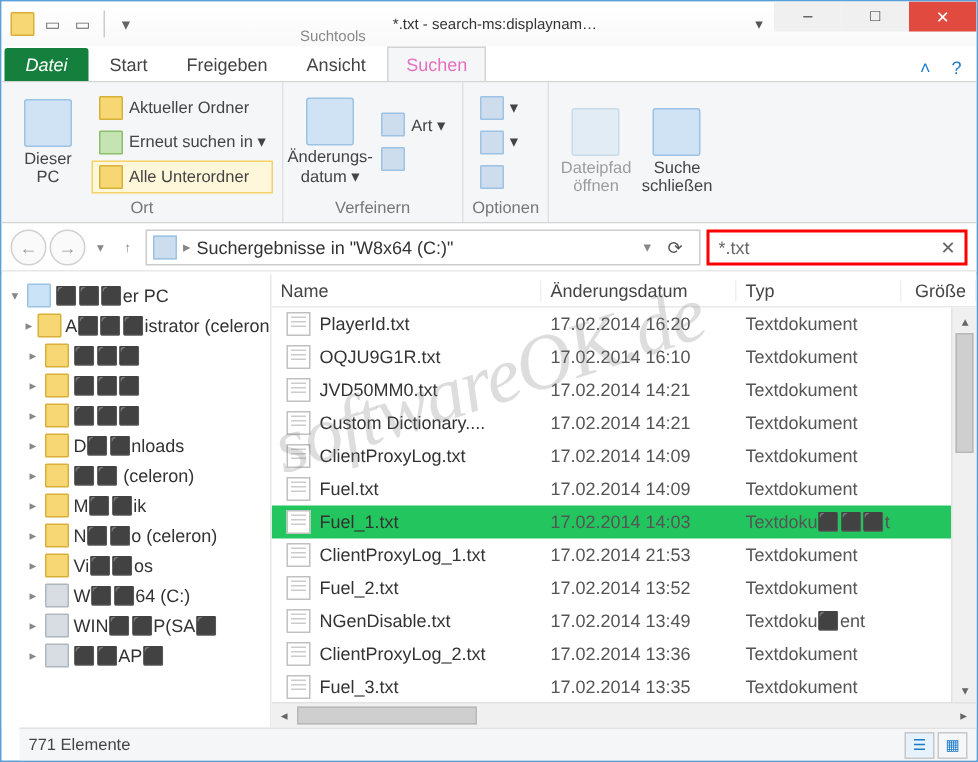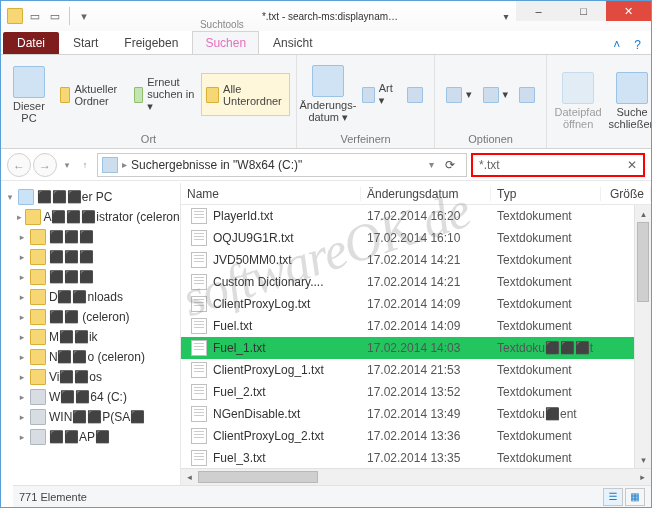"Datei" .filetab { background: #7f1d1d -> #15803d; font-style: none -> italic }
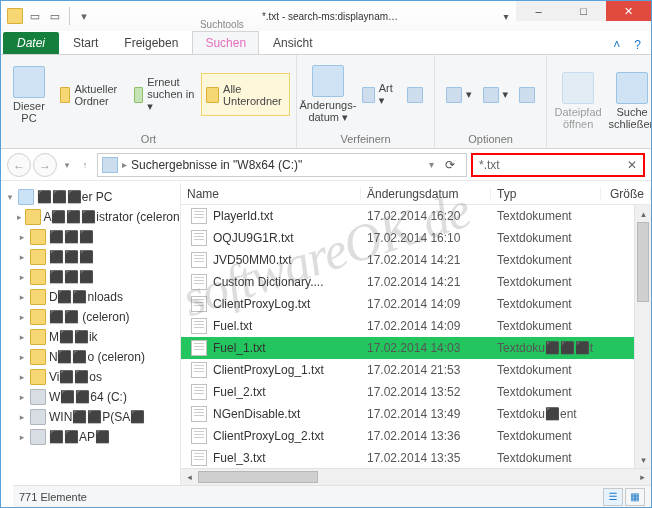"Suchen" div.ribtab { order: before "Ansicht" -> after "Ansicht" }
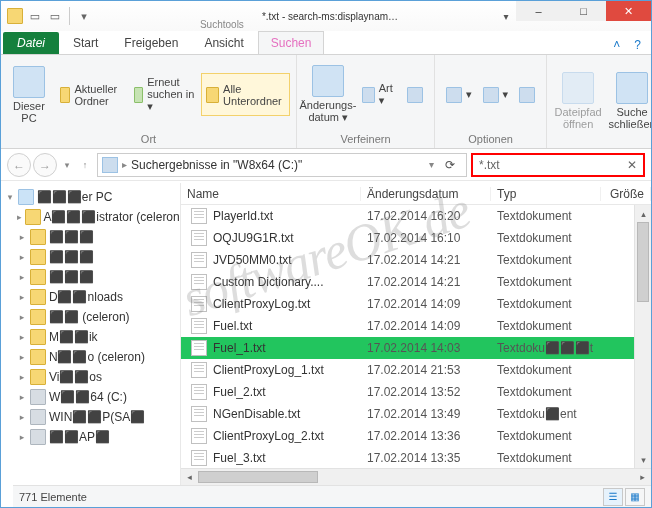"Aktueller Ordner" .small-stack { flex-direction: row -> column }
